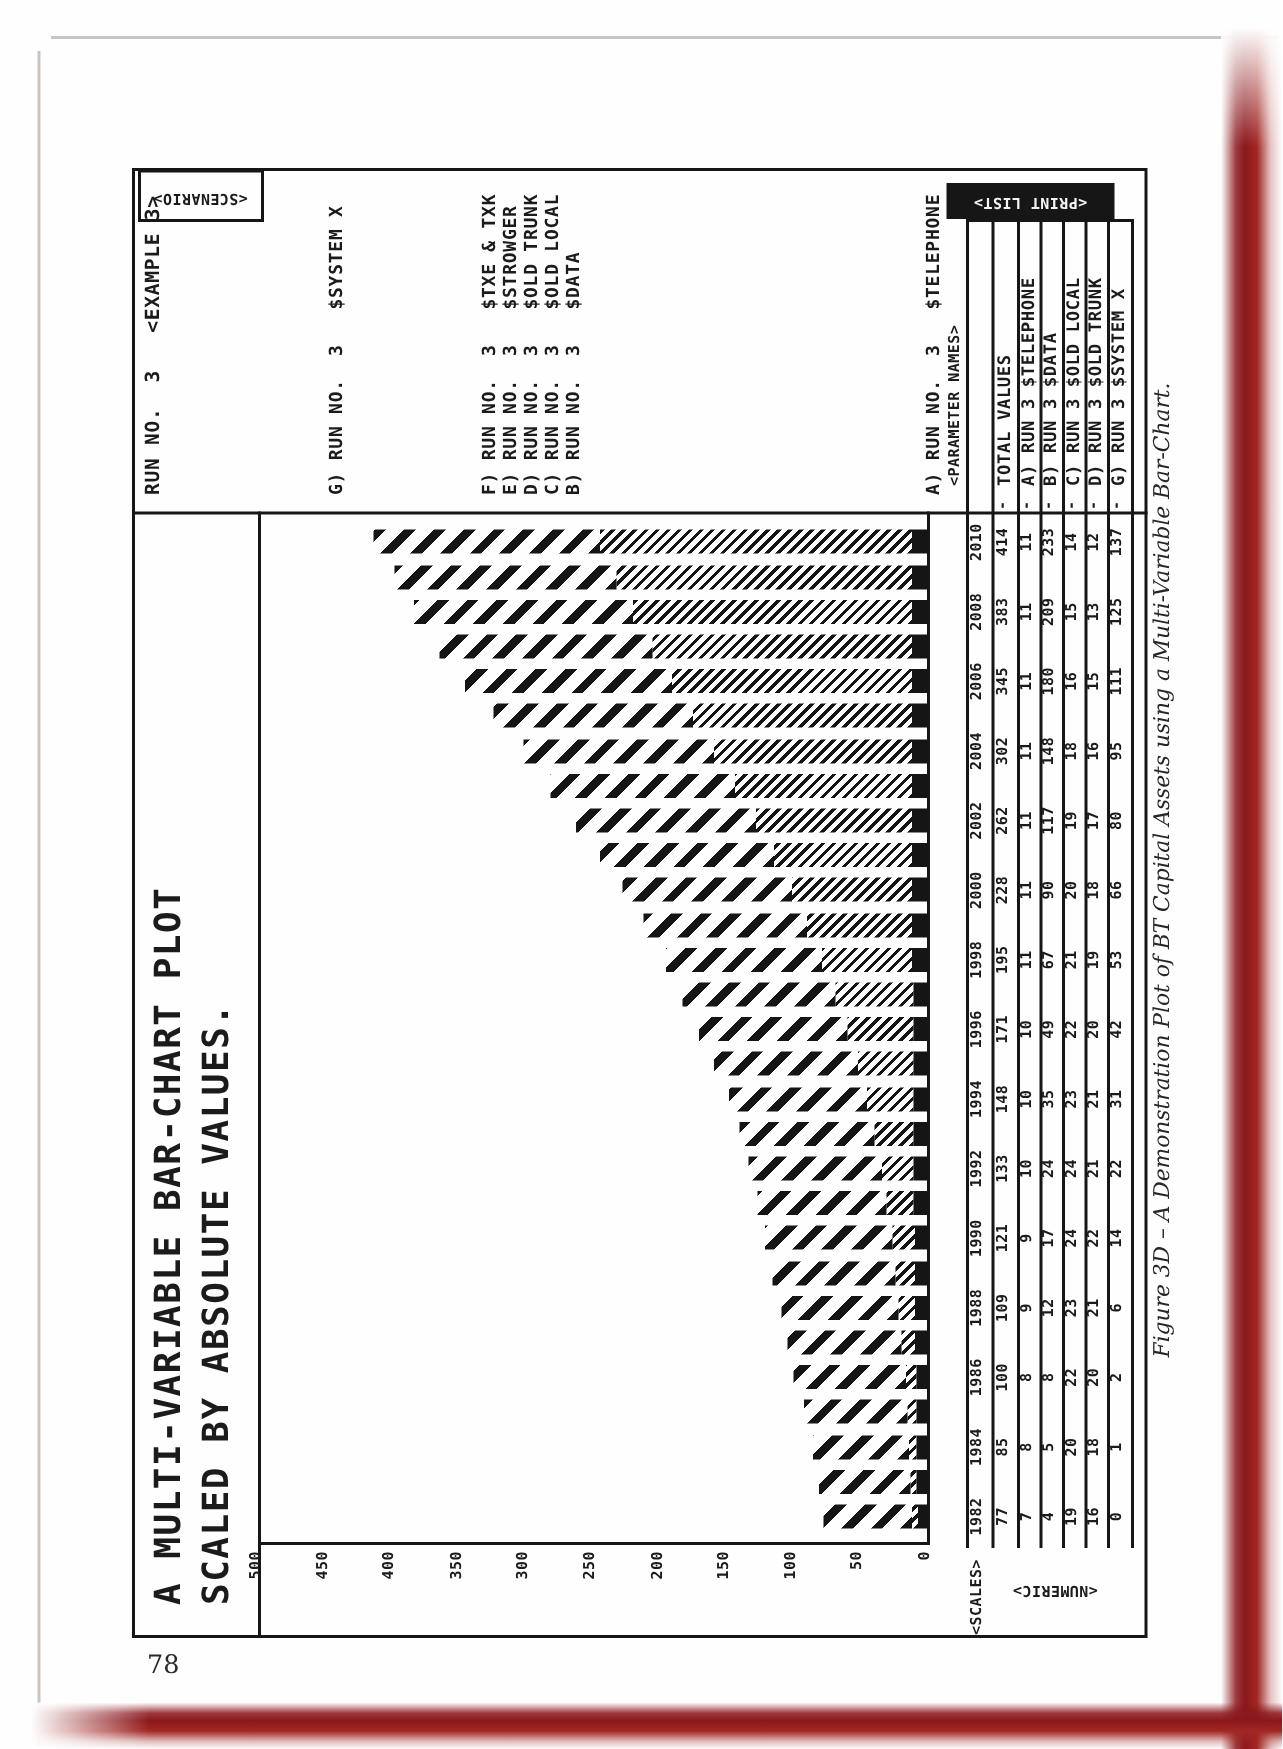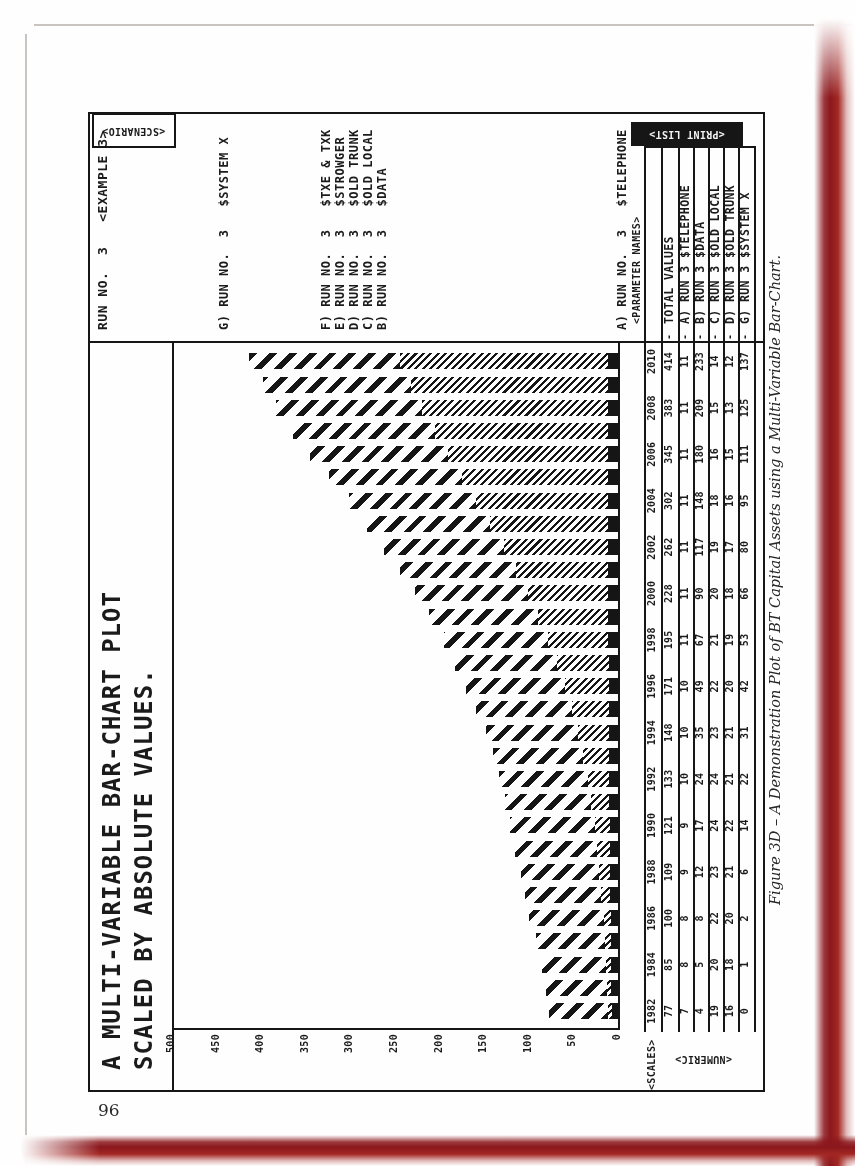"96" div.pagenum { text: 96 -> 78 }
